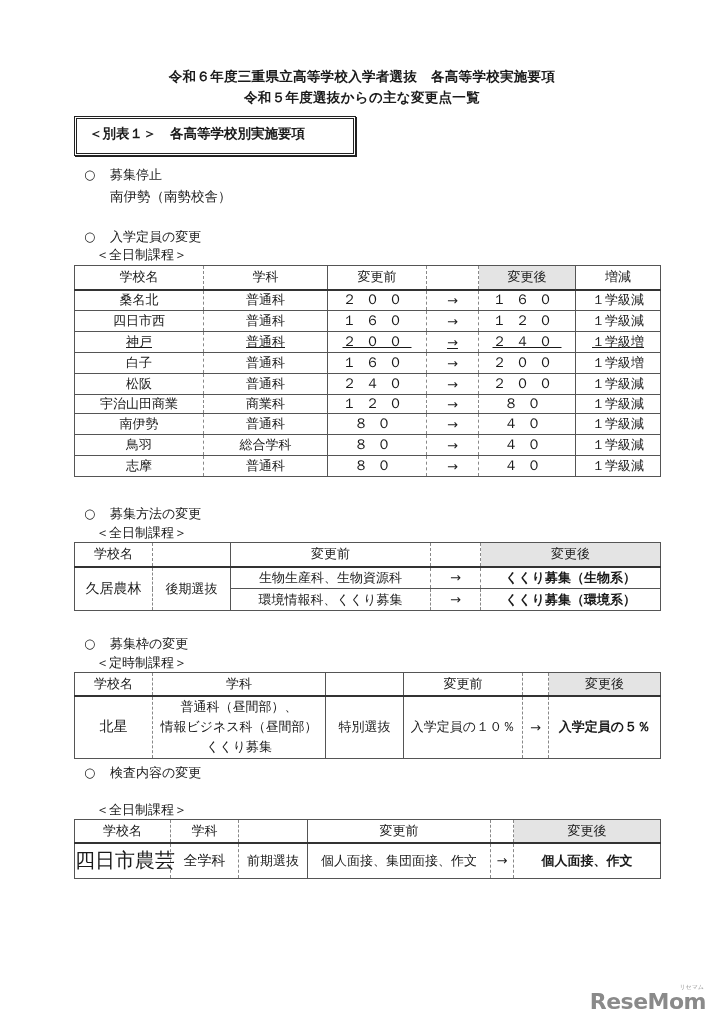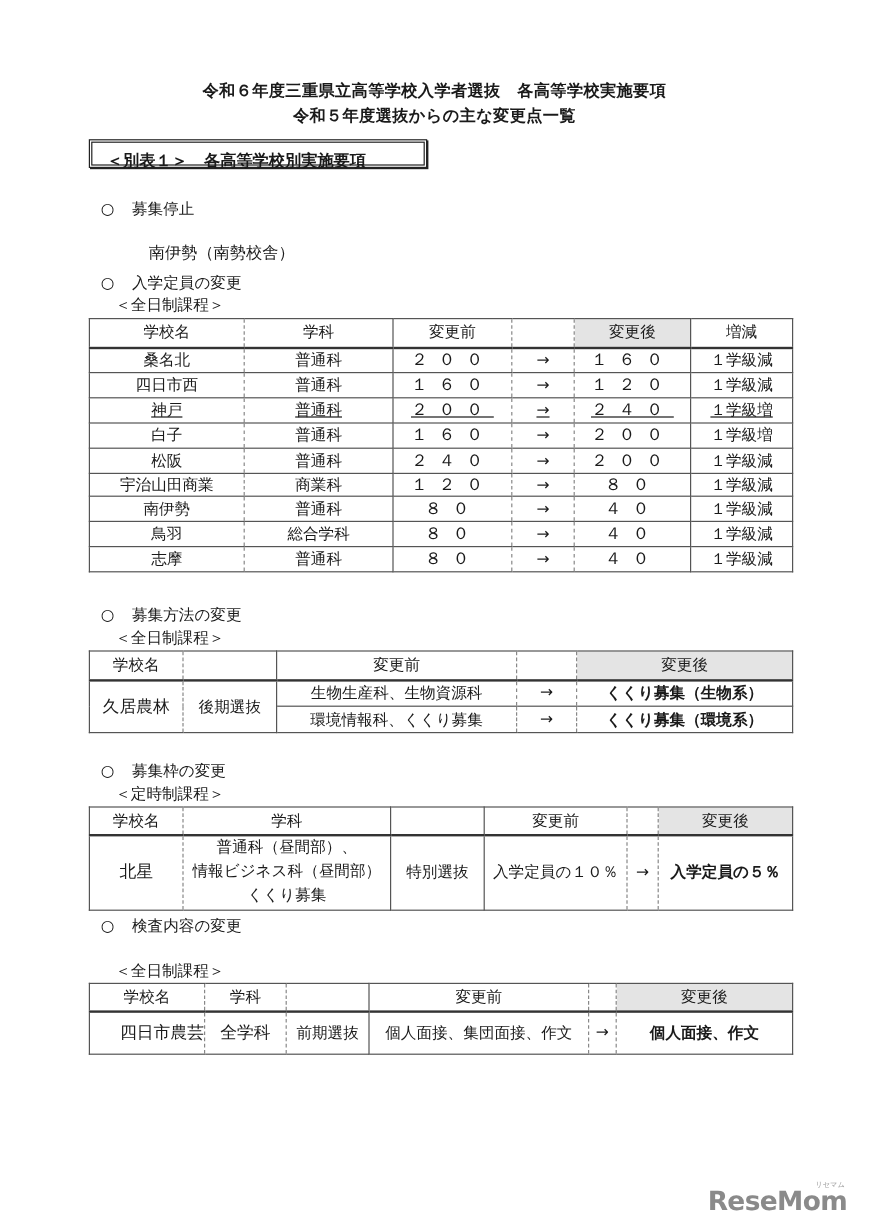"＜別表１＞ 各高等学校別実施要項" .boxed { height: 24px -> 40px }
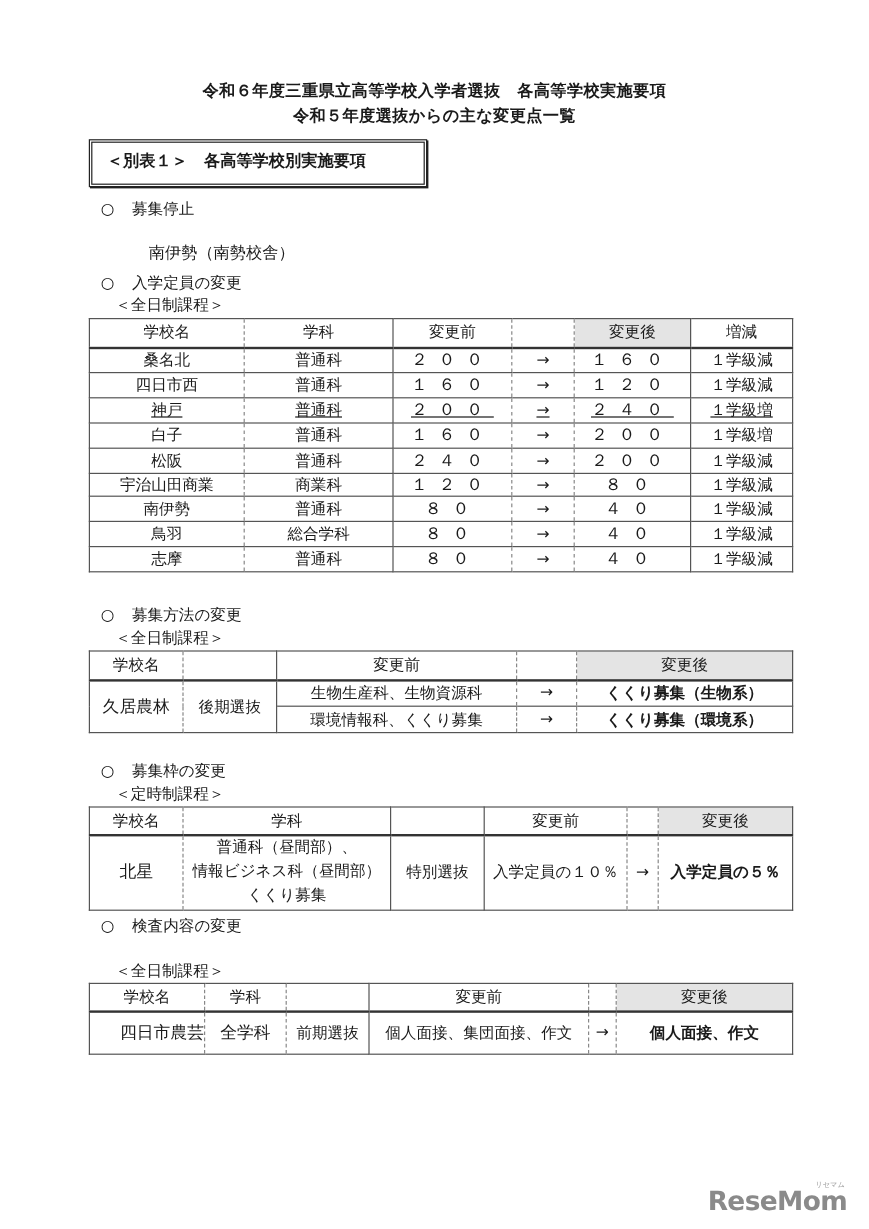"南伊勢（南勢校舎）" div.abs { margin-left: 14px -> none; top: 202px -> 187px }
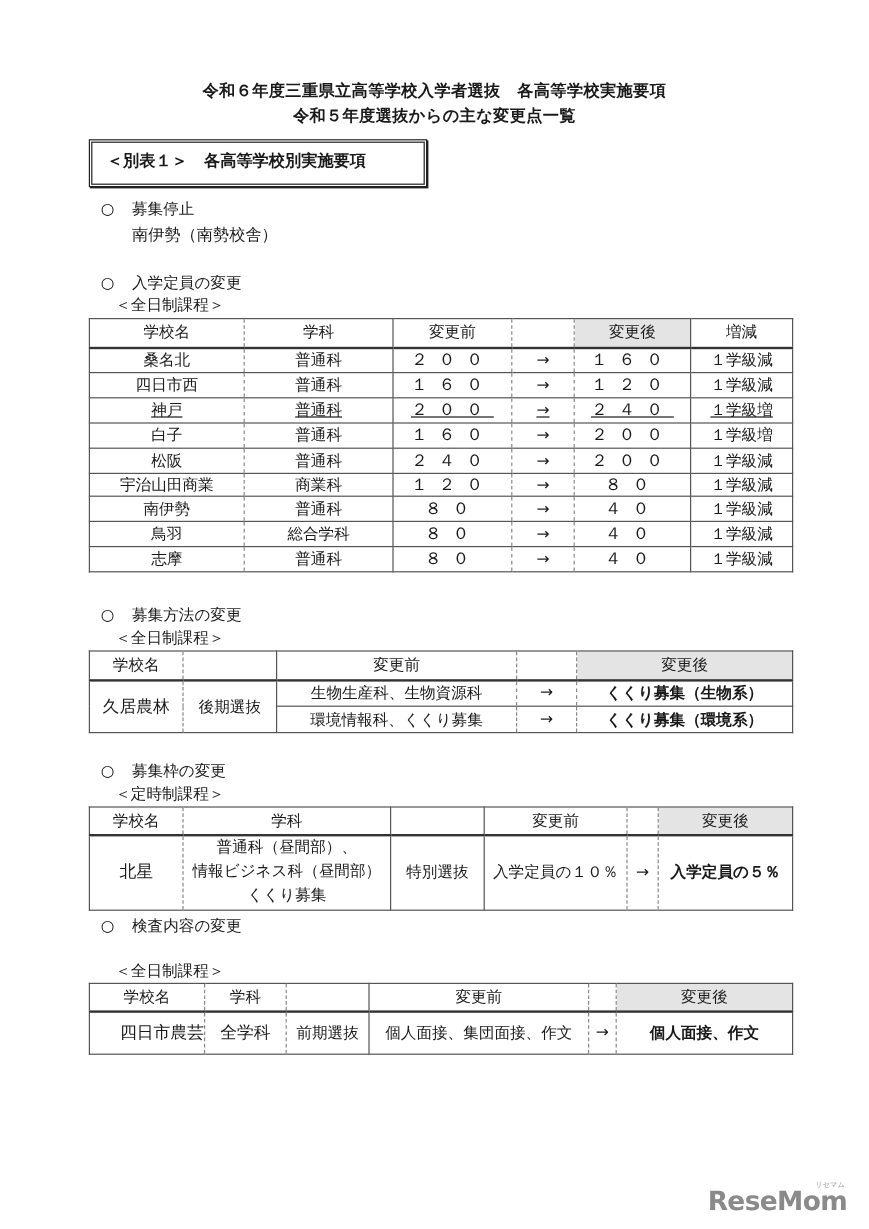"四日市農芸" td.dashr { font-size: 14px -> 20px }
